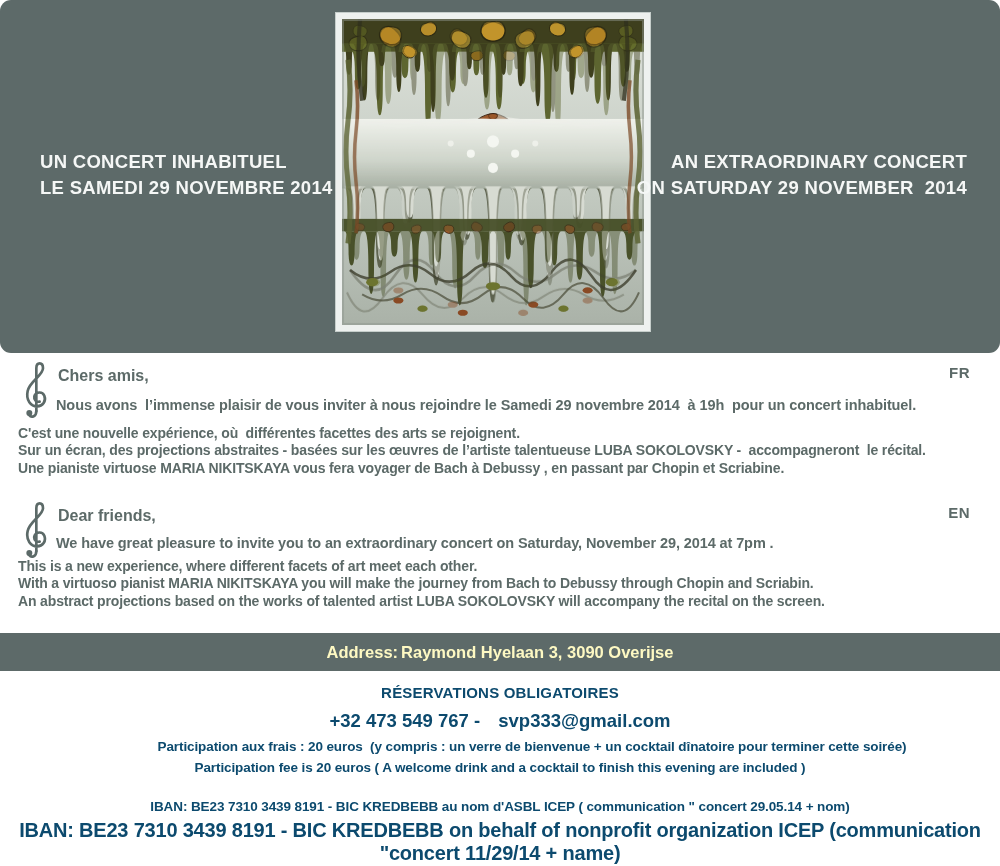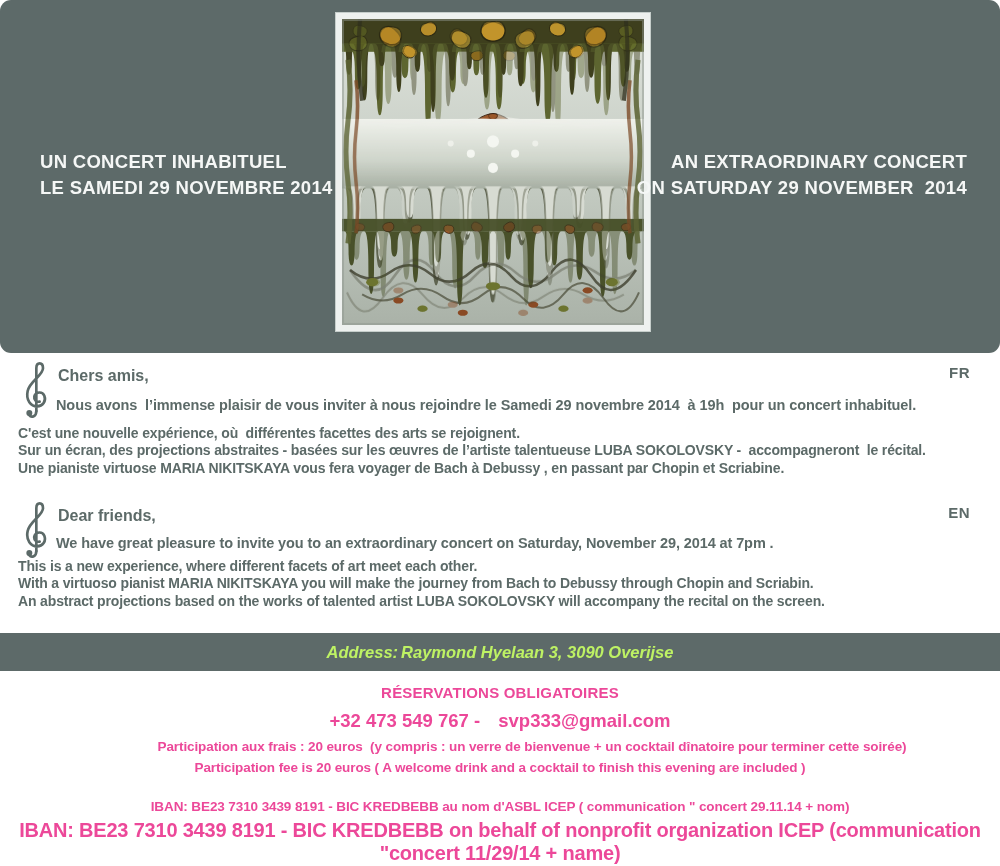"Address:" .addressbar { color: #bef264 -> #fef9c3; font-style: italic -> none }
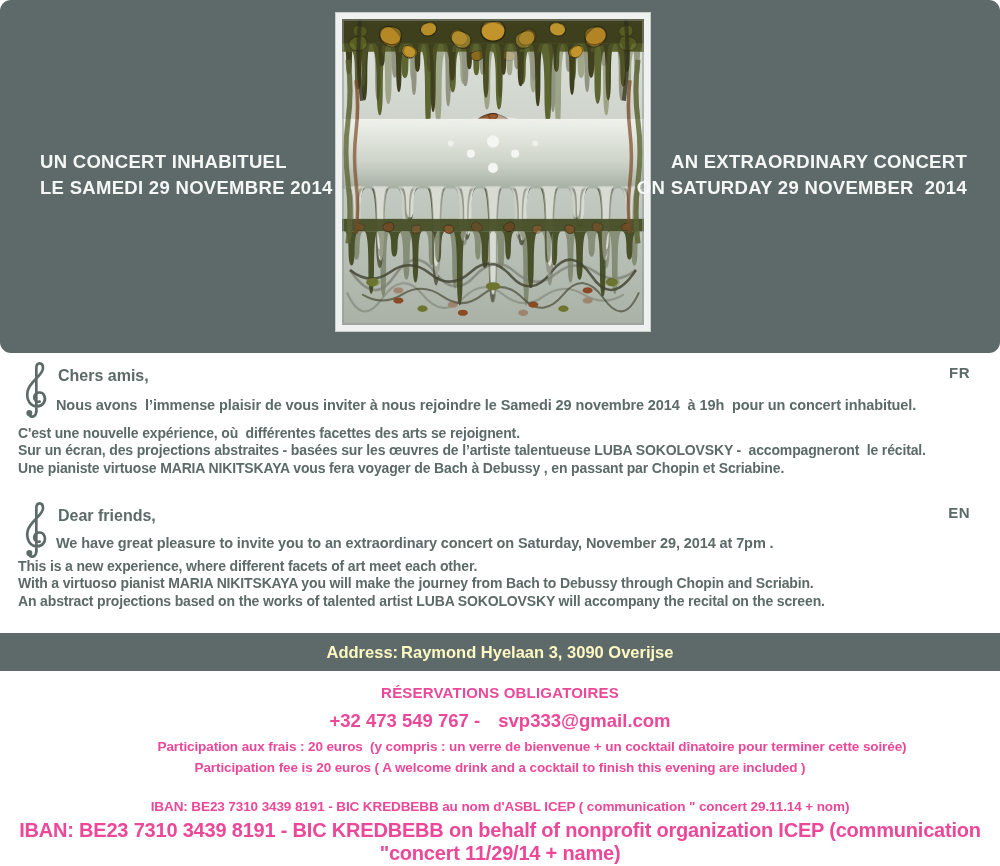"RÉSERVATIONS OBLIGATOIRES" .footer { color: #ec4899 -> #0c4a6e }
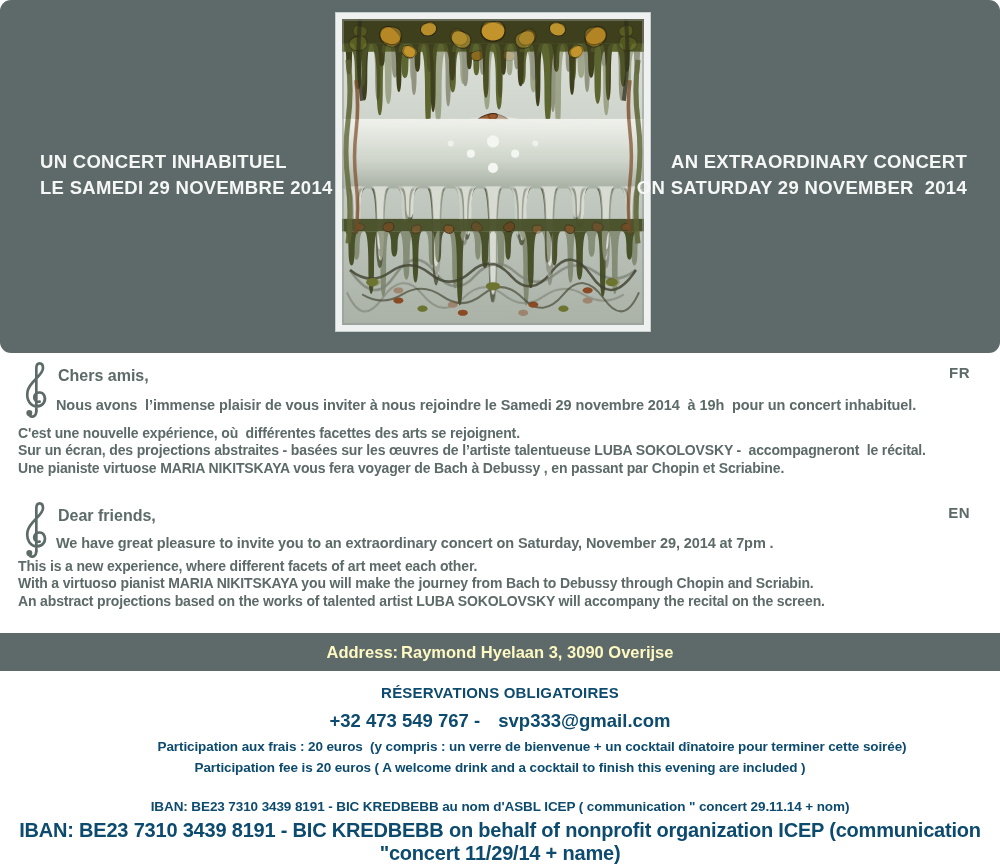"IBAN: BE23 7310 3439 8191 - BIC KREDBEBB au" div.fline { text: 29.11.14 -> 29.05.14 }
